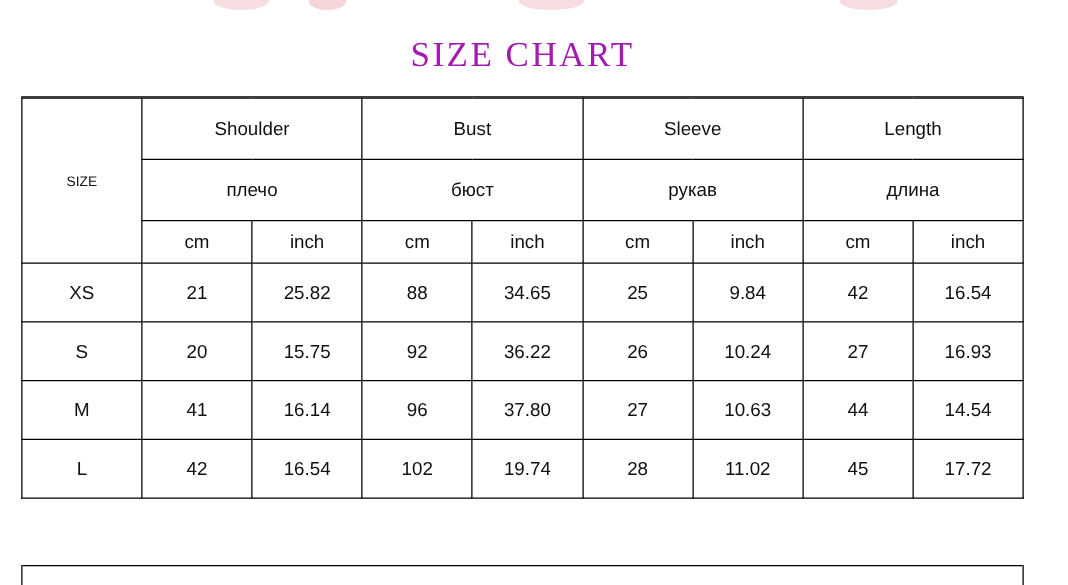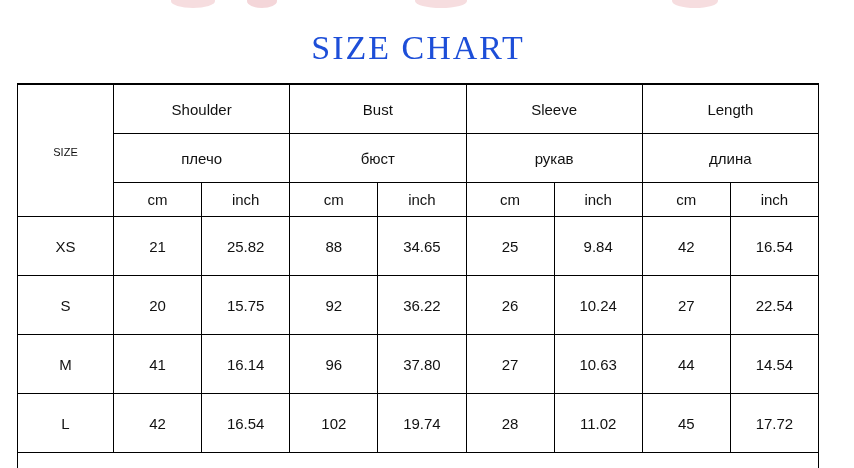"SIZE CHART" .chart-title { color: #1d4ed8 -> #a21caf; font-size: 34px -> 28px }
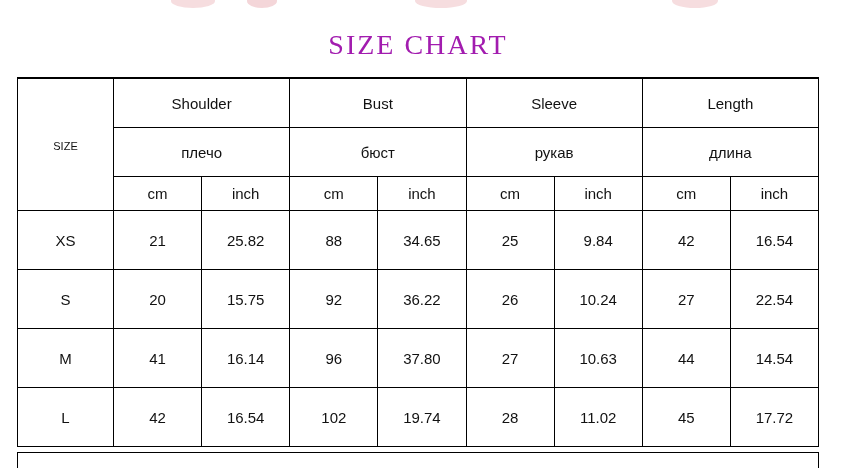"XS" td.data { height: 59px -> 47px }
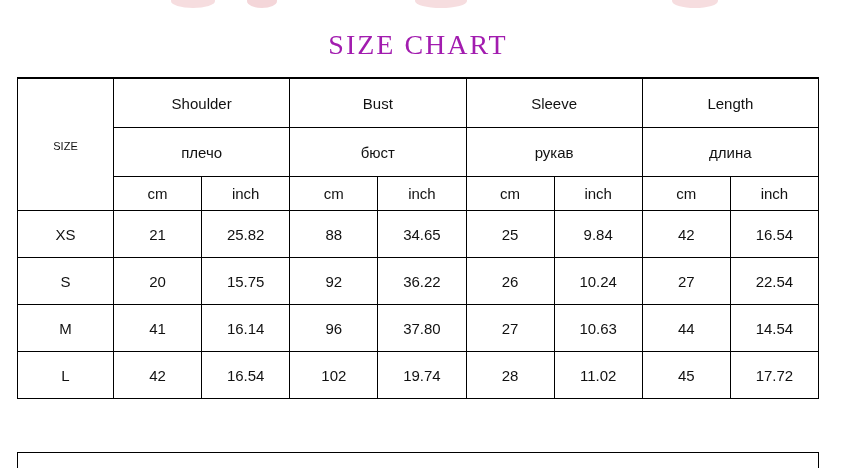"22.54" td.data { text: 22.54 -> 16.93 }
